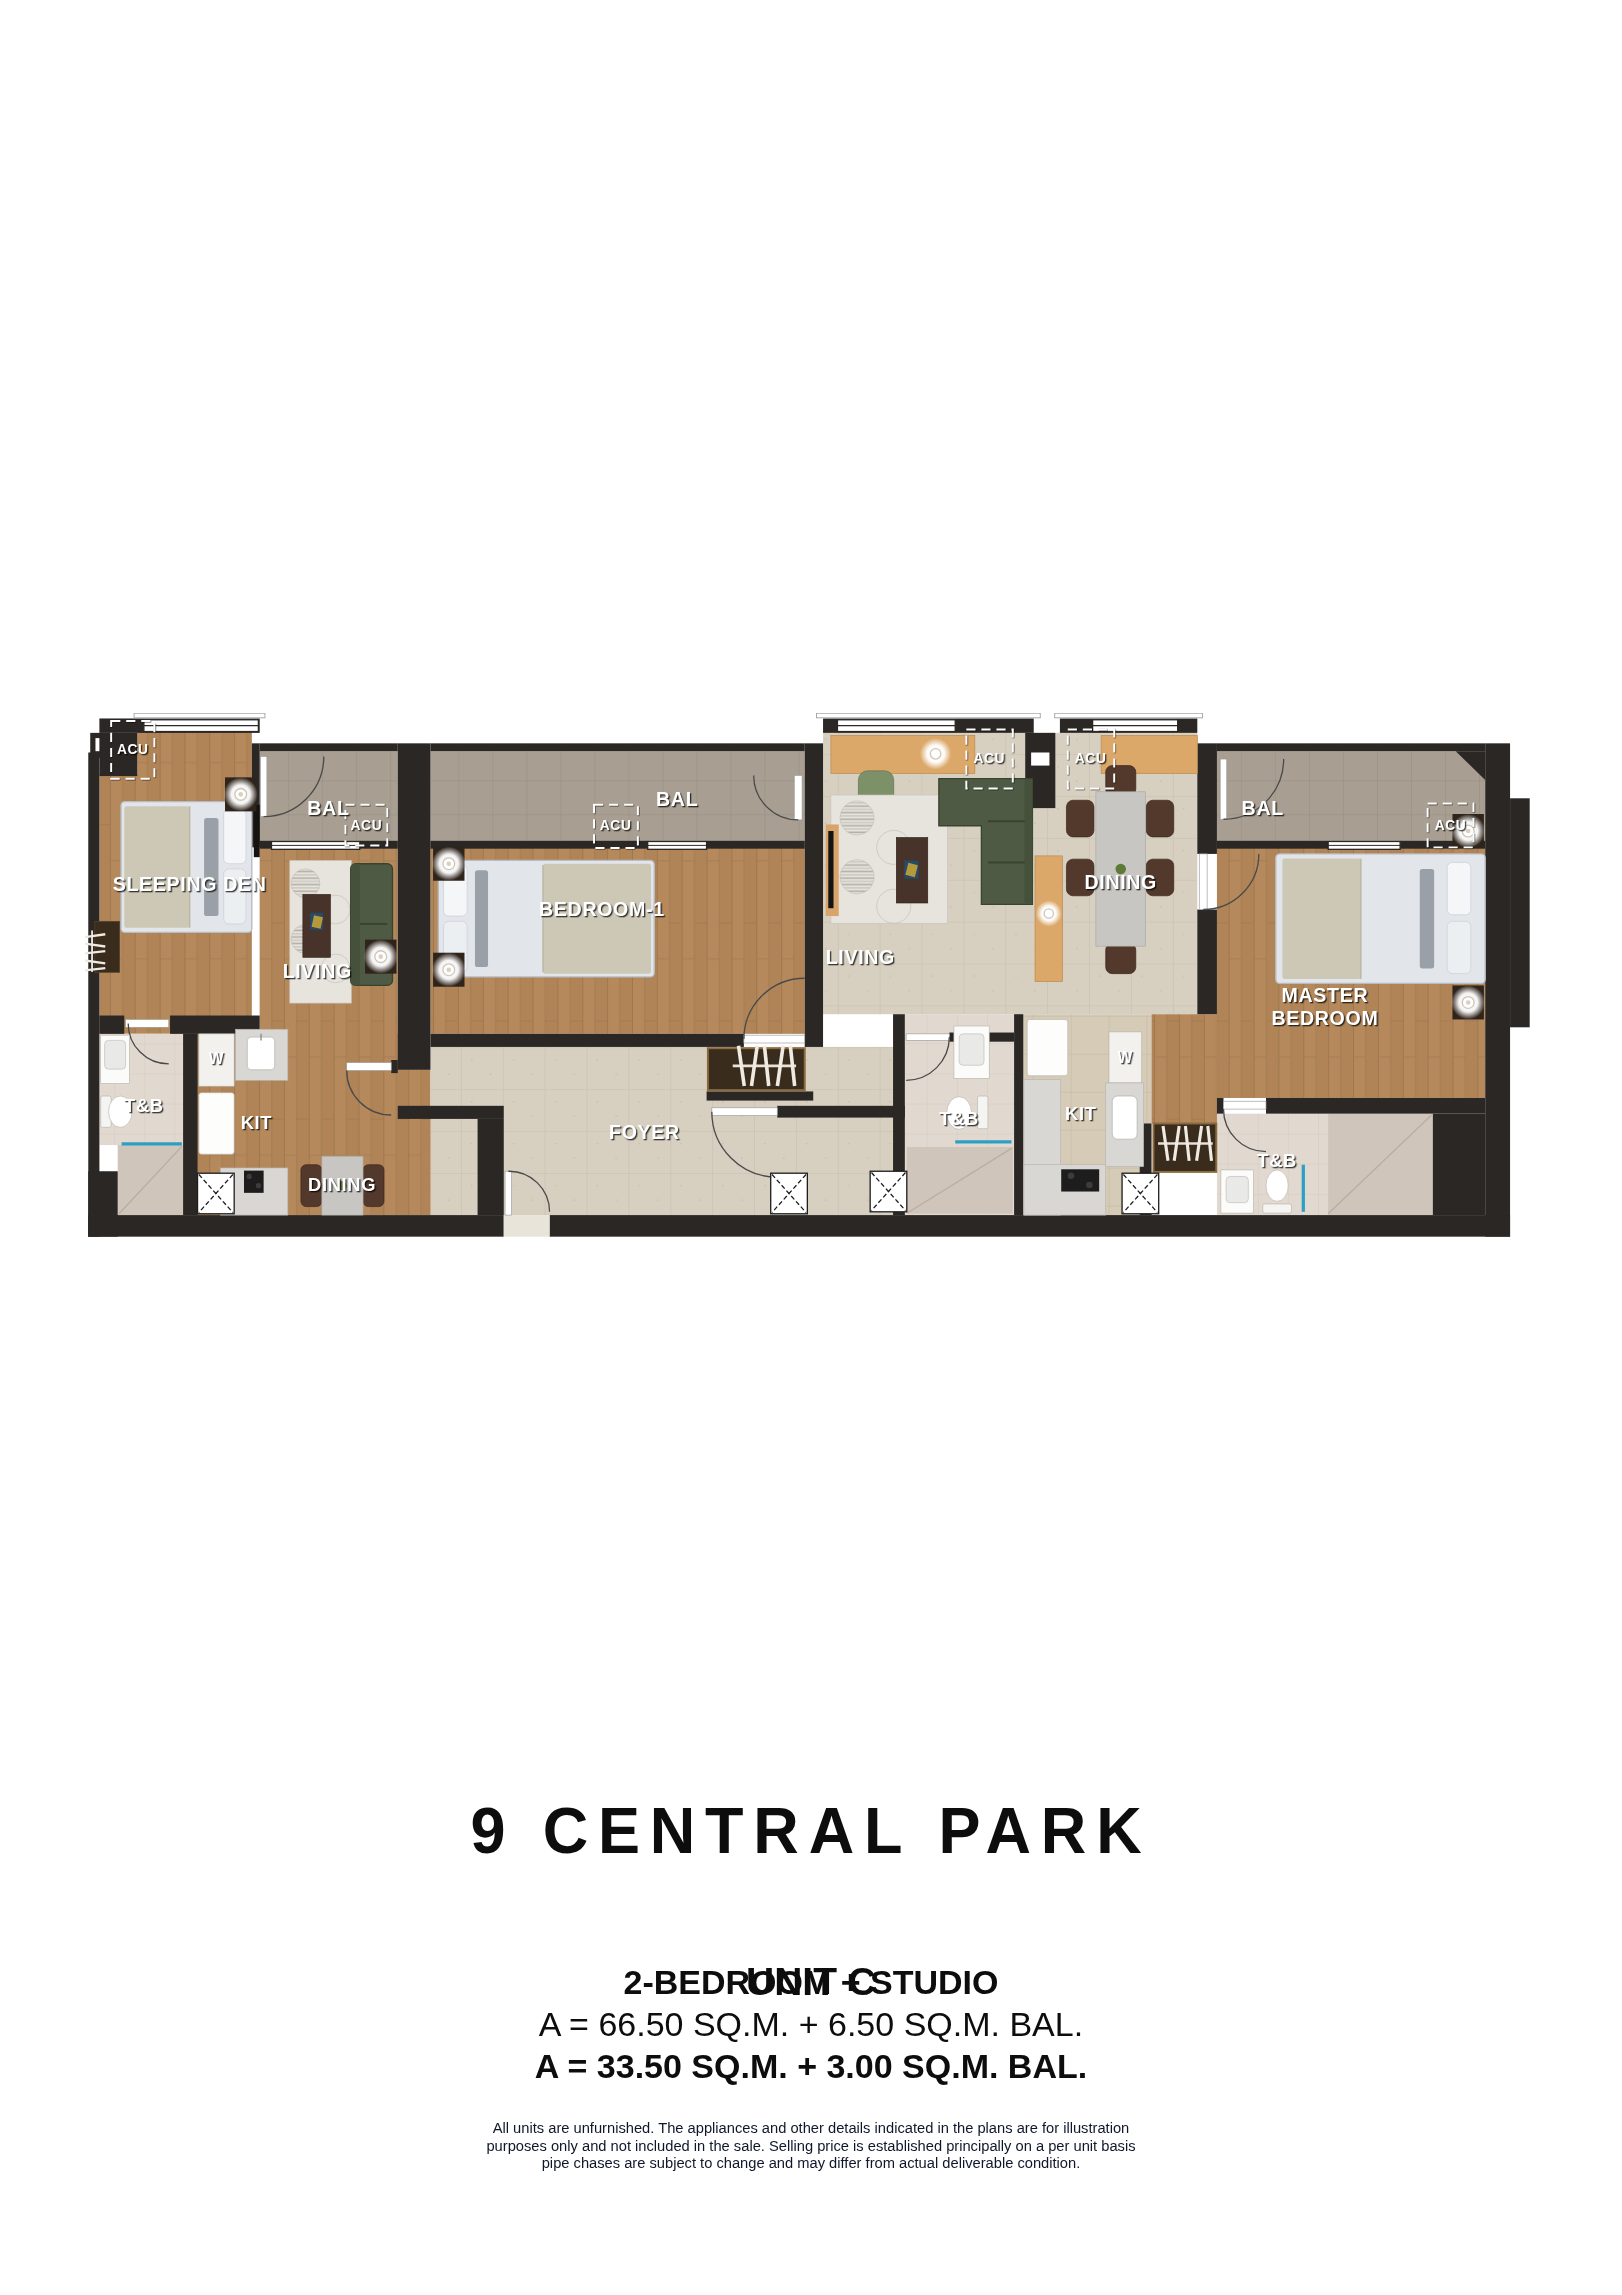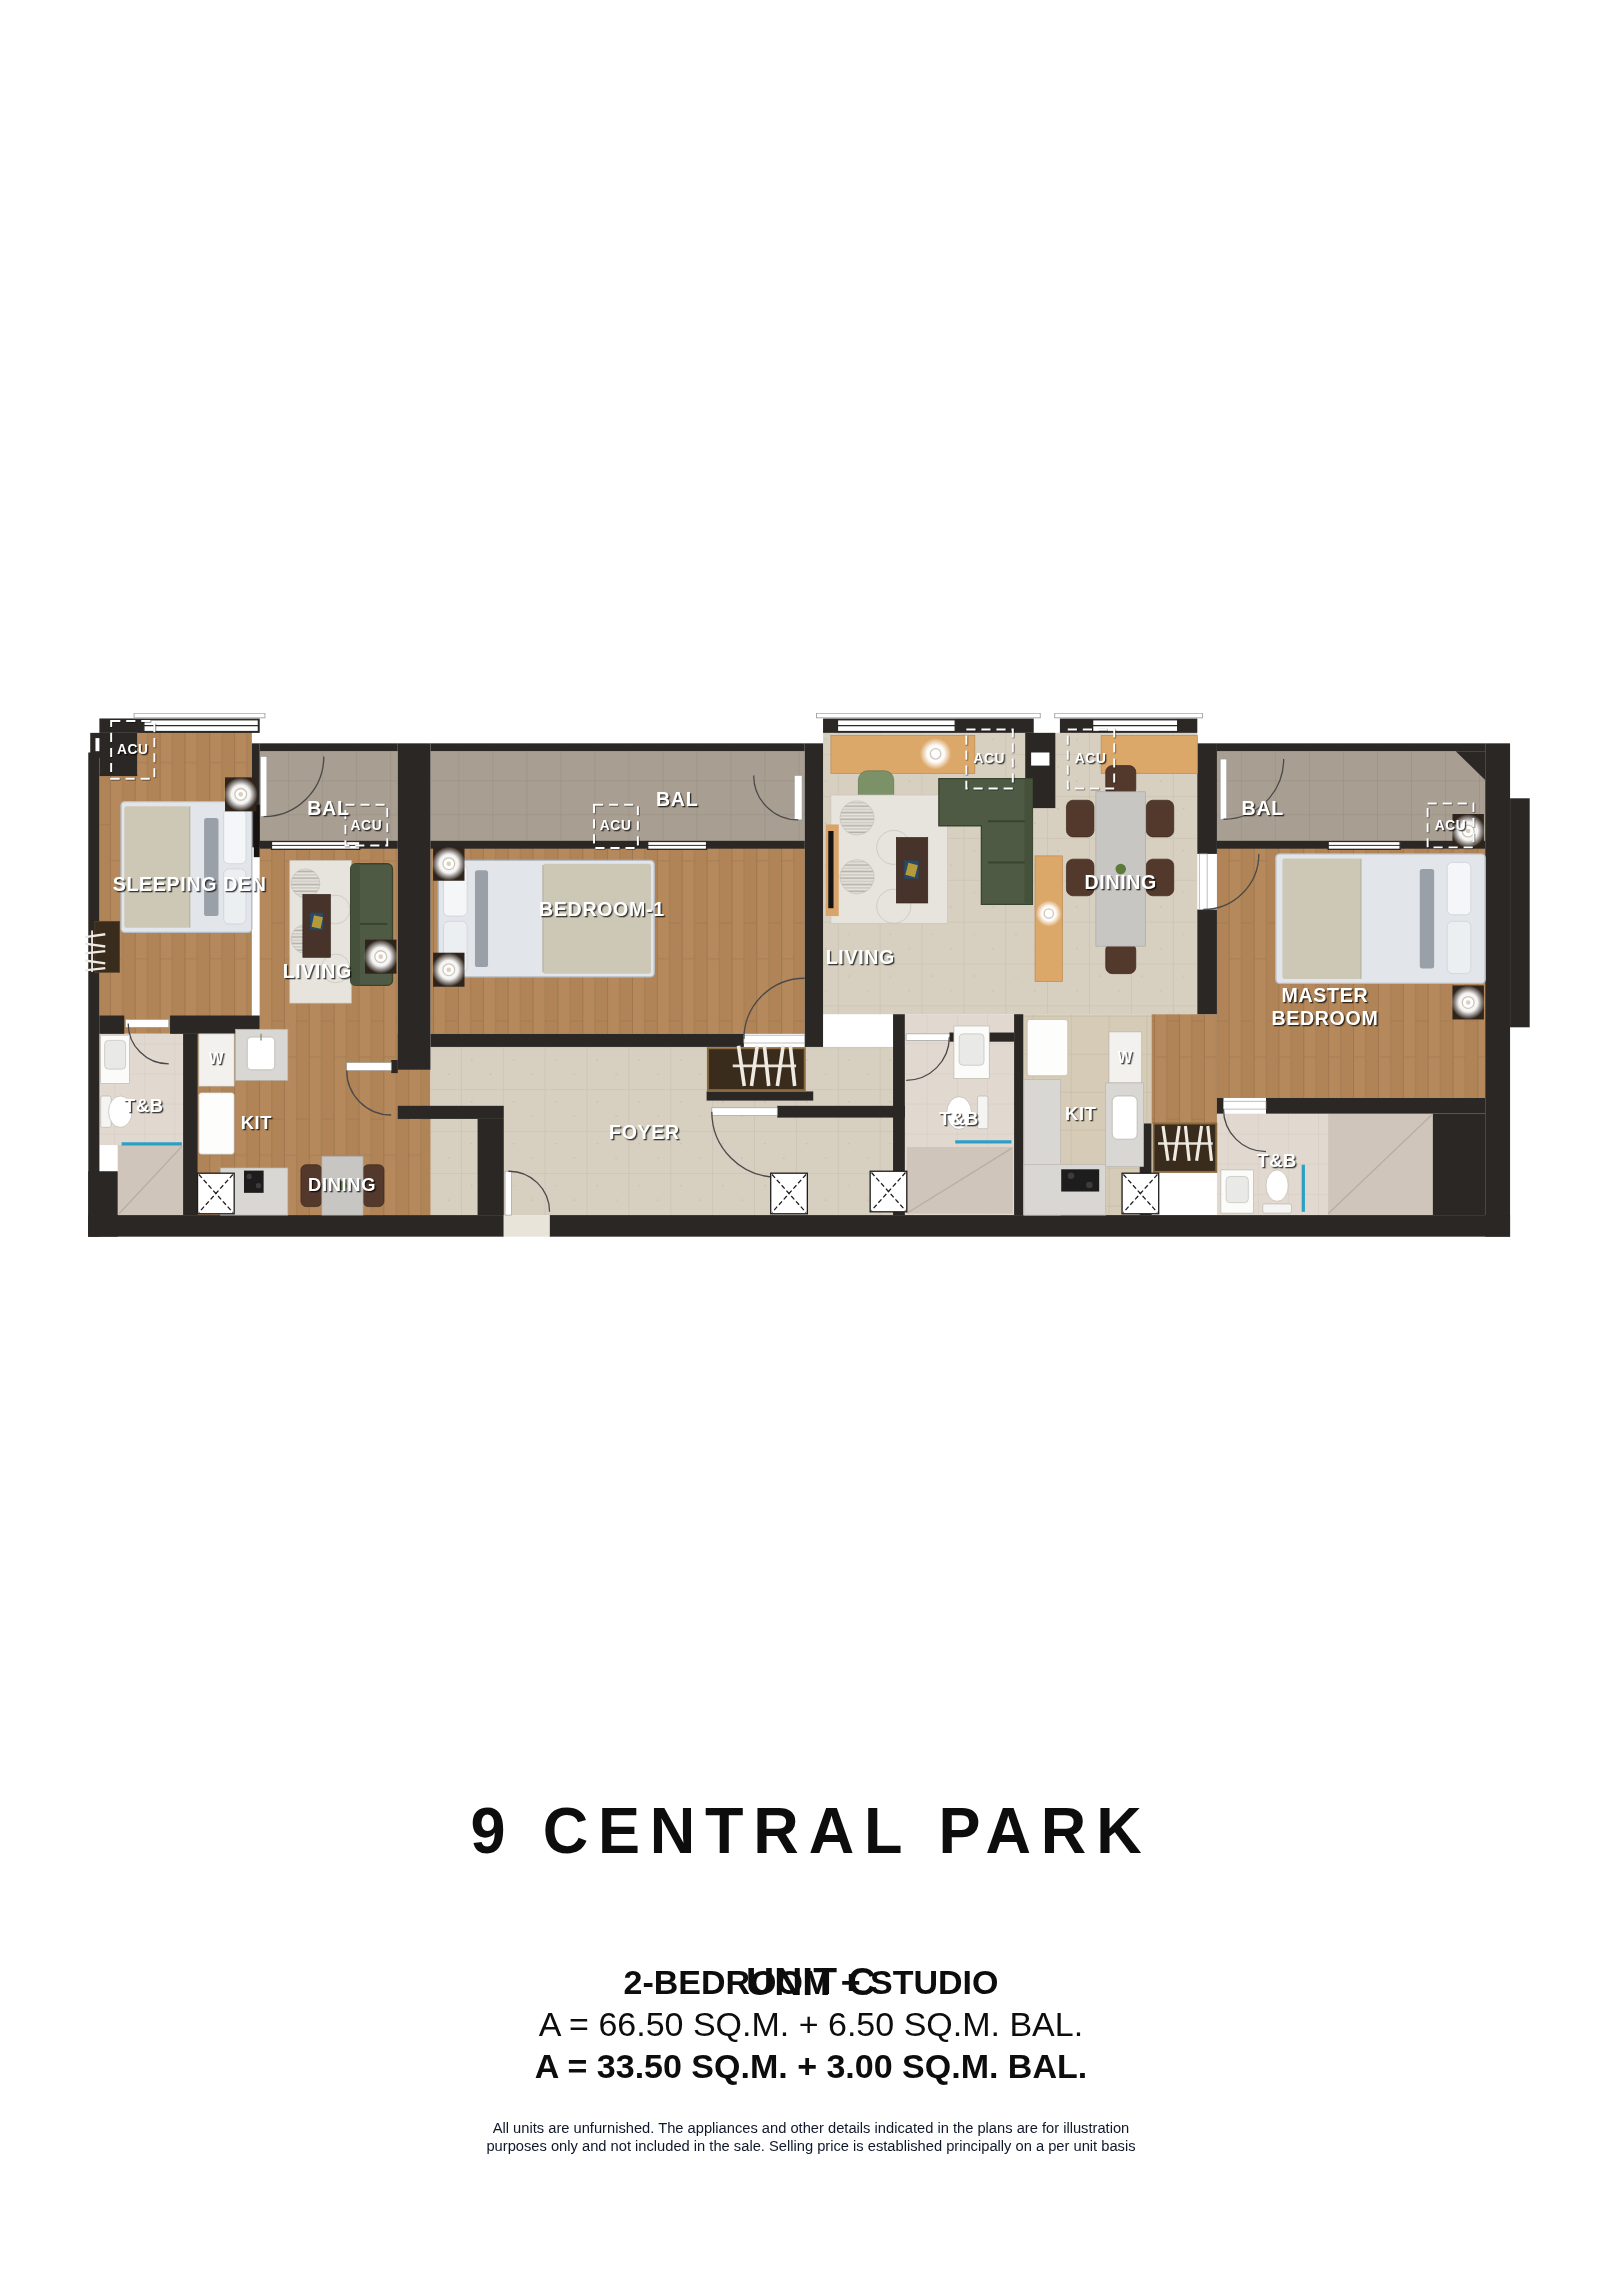"pipe chases are subject to" div { html: none -> <div>pipe chases are subject to change and may differ from actual deliverable condition.</div> }
